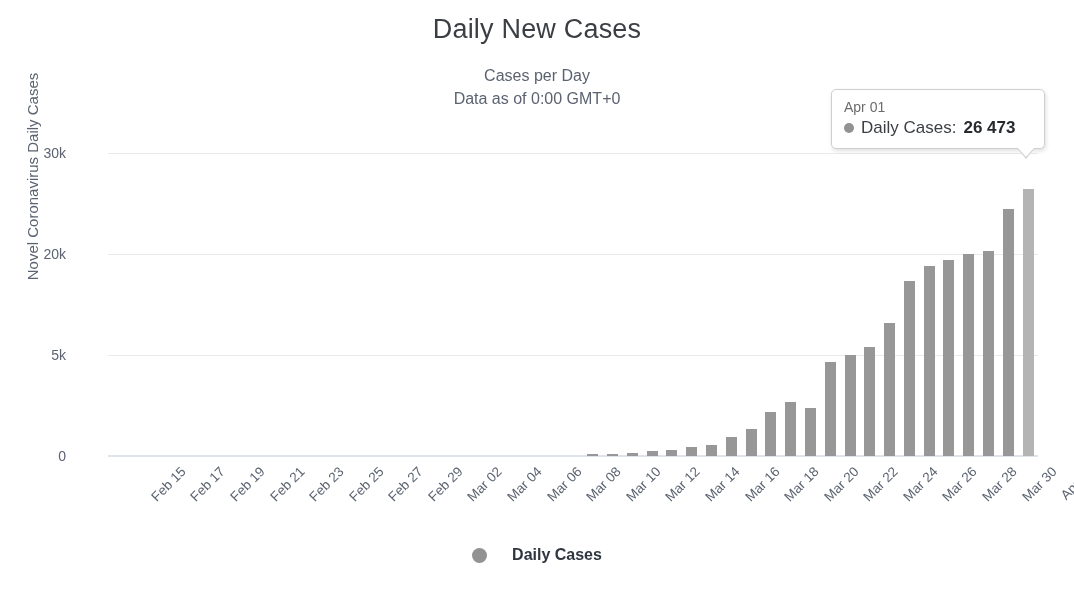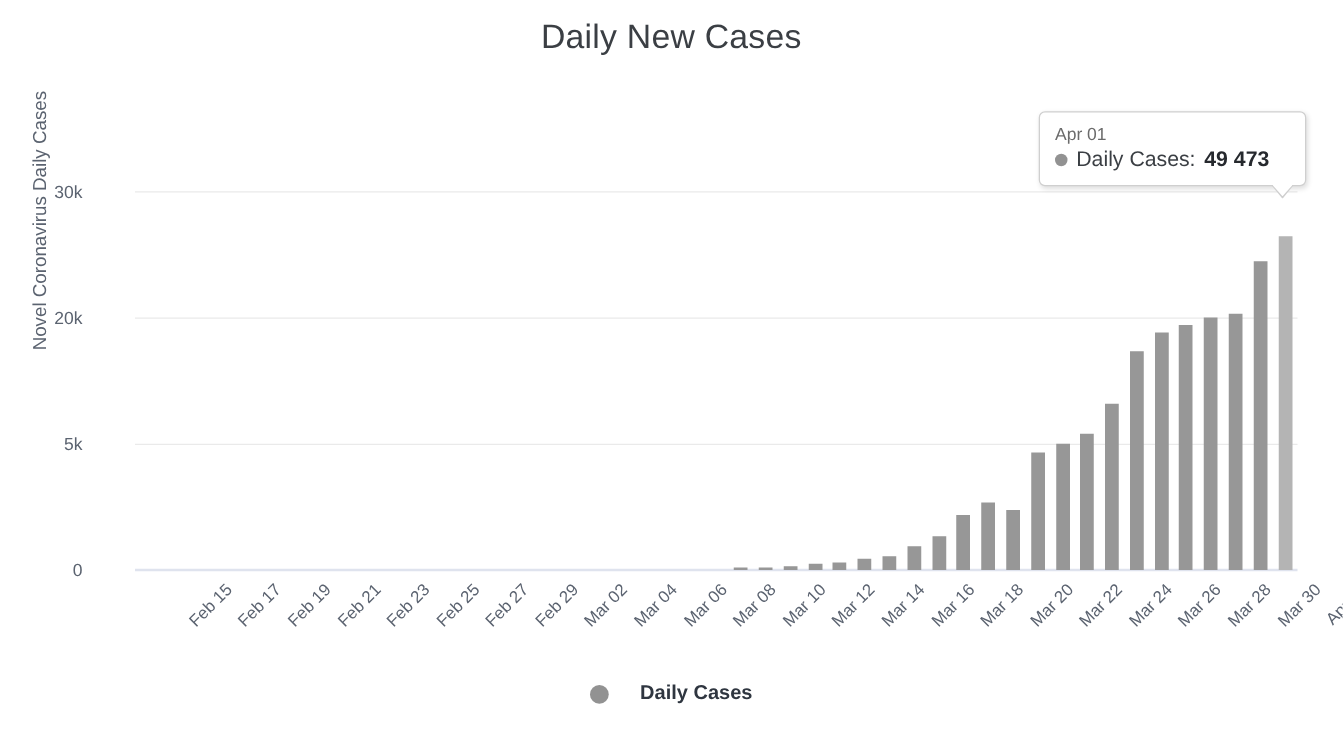"Cases per Day" div { html: none -> <div>Cases per Day</div> }
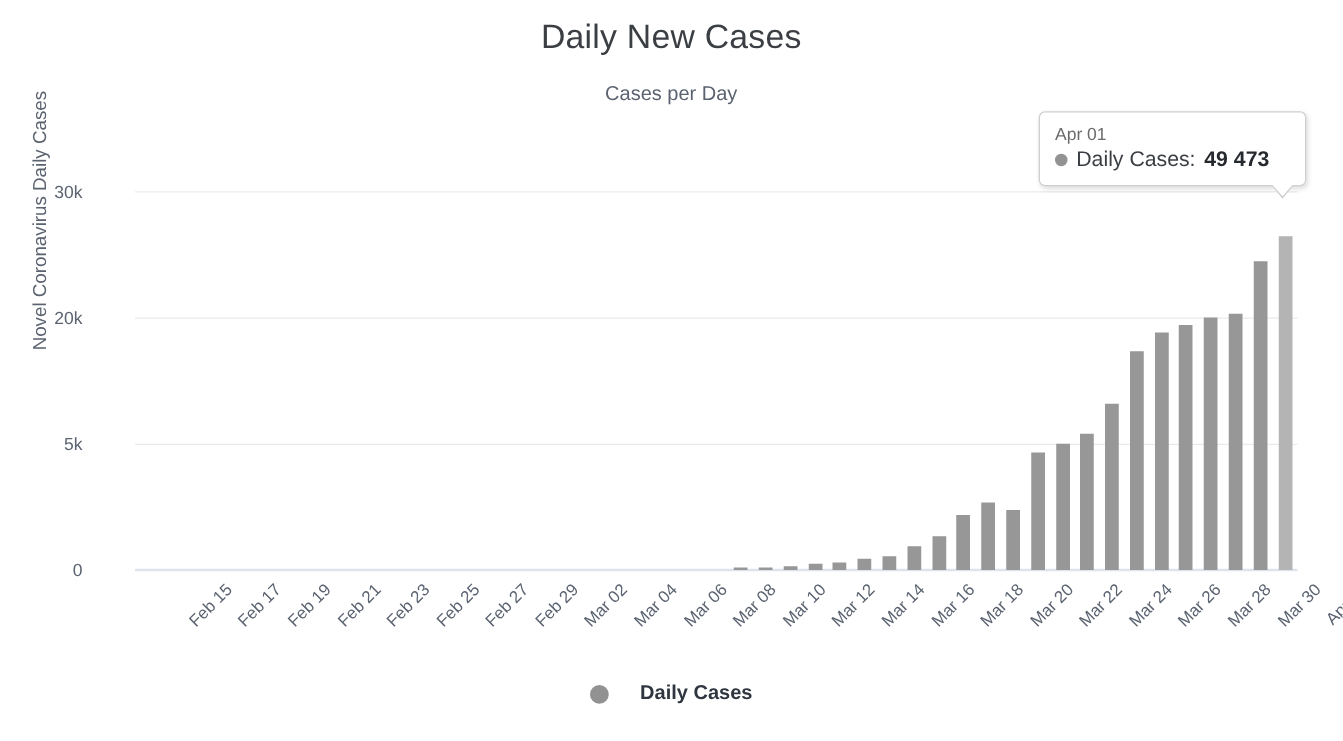"Data as of 0:00 GMT+0" div { html: none -> <div>Data as of 0:00 GMT+0</div> }
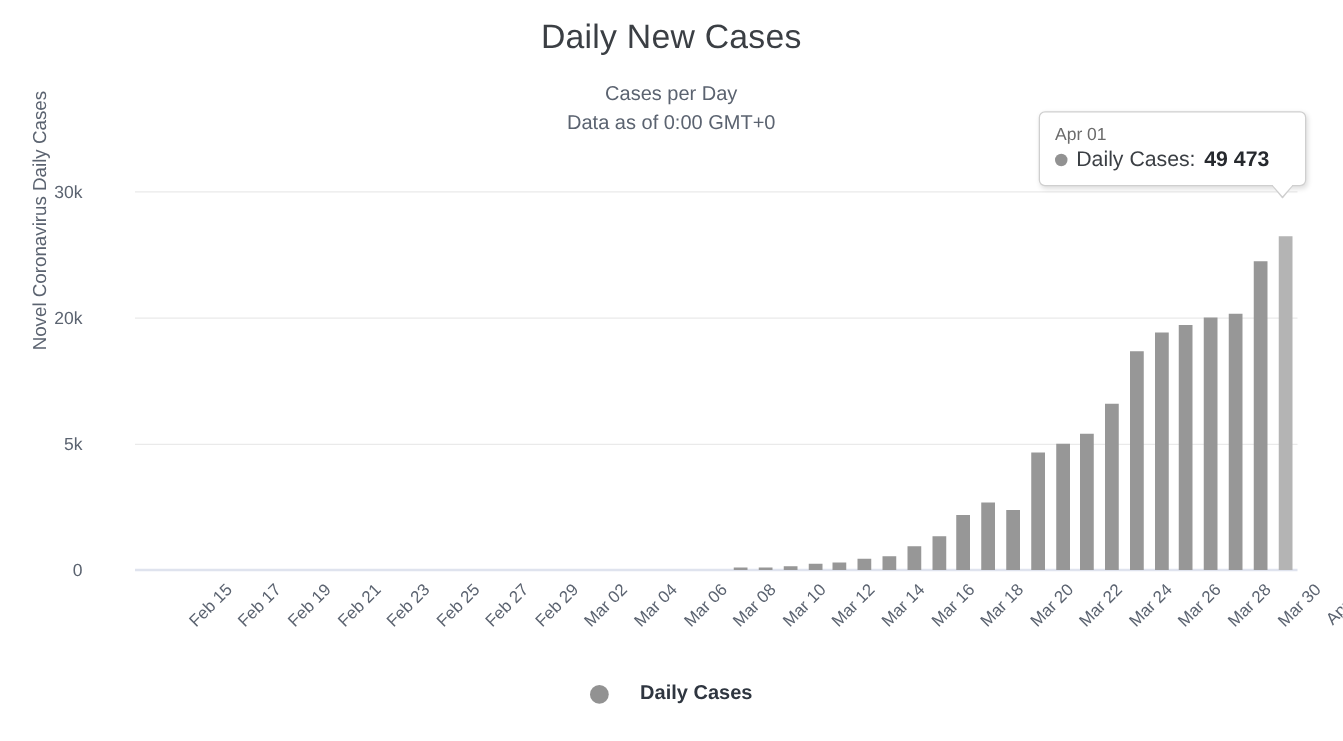"49 473" span.tt-value { text: 49 473 -> 26 473 }
